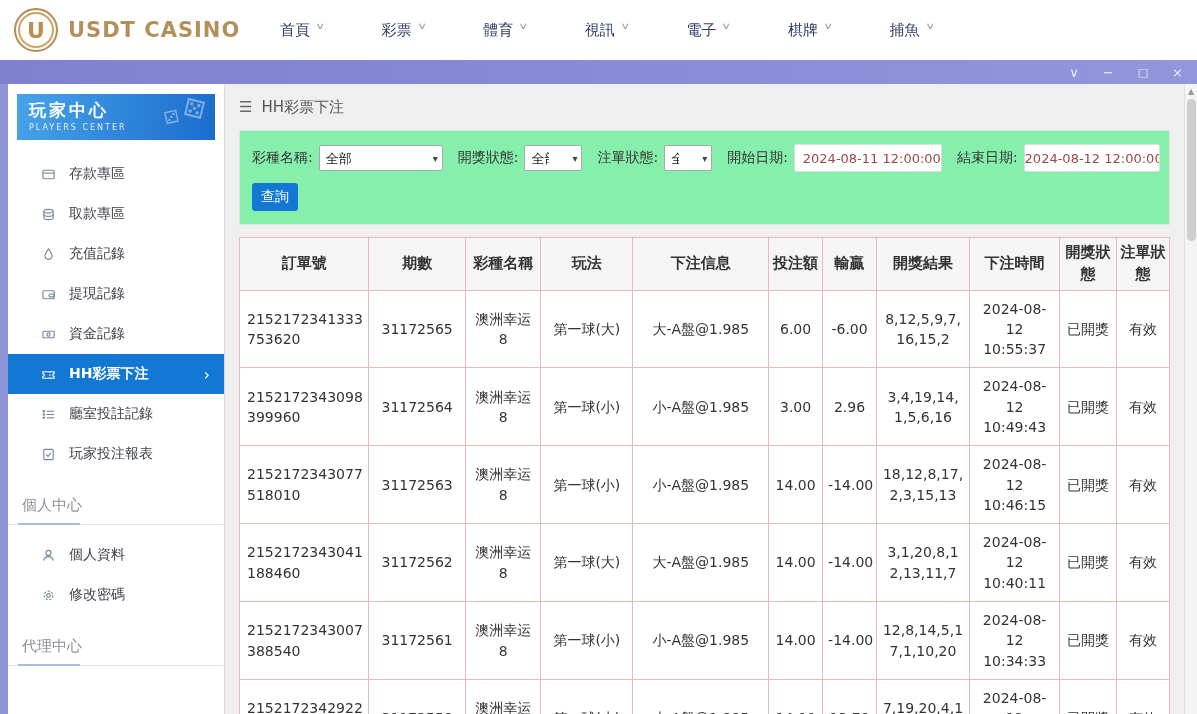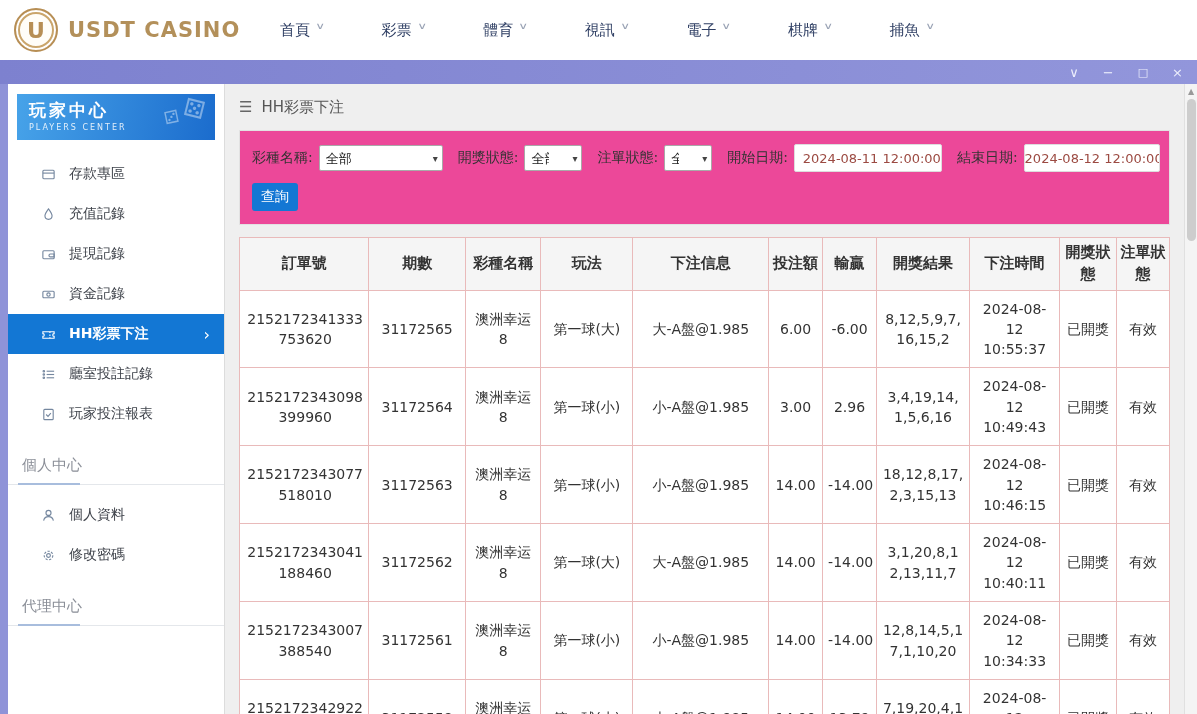"彩種名稱:" .filter-panel { background: #ec4899 -> #86efac }
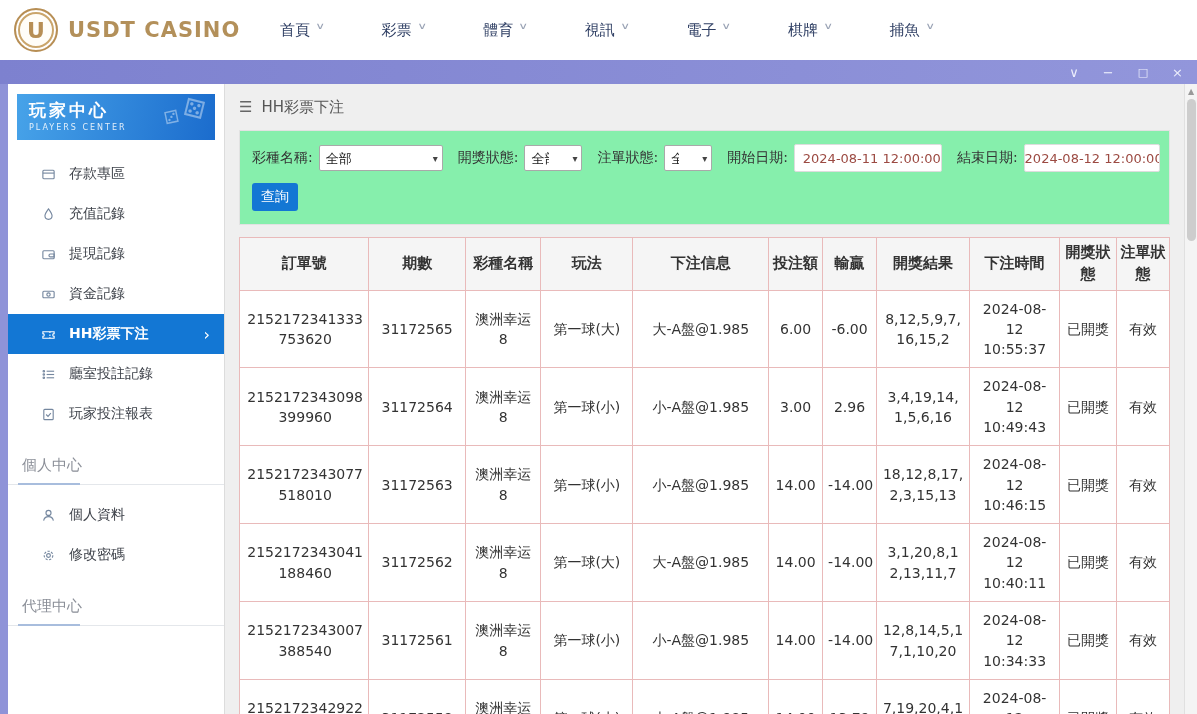"取款專區" div.menu-item { html: none -> <div> <svg> <use></use> </svg> <span>取款專區</span> </div> }
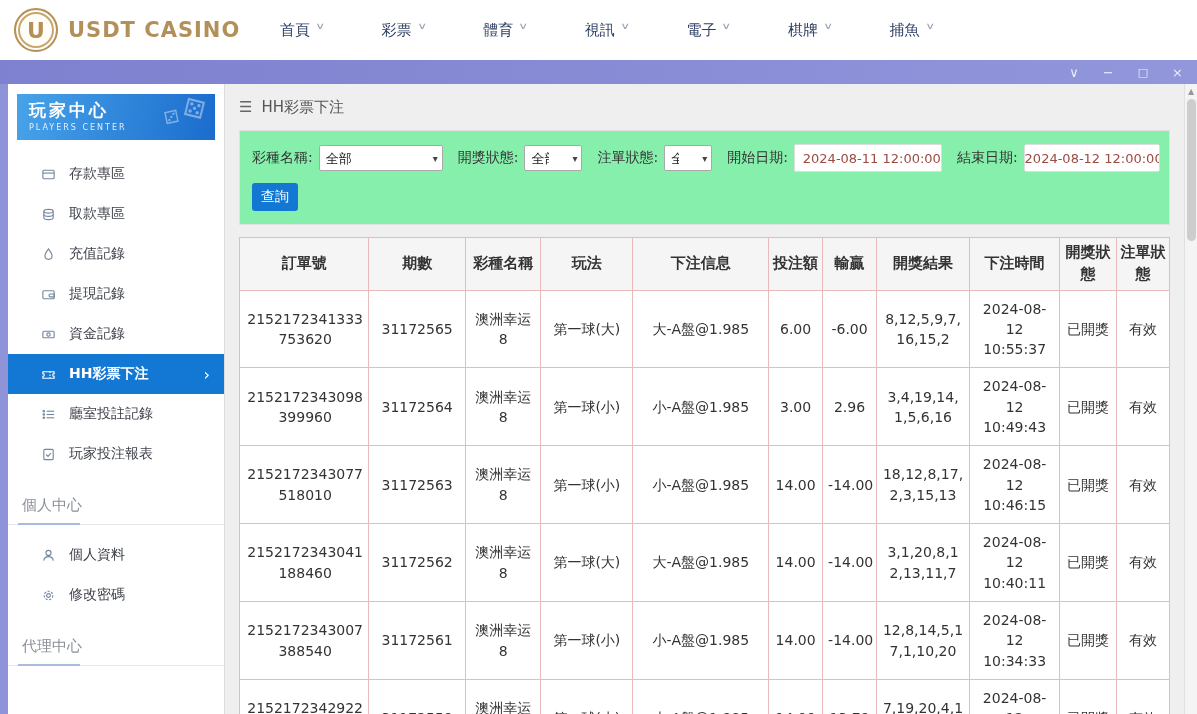"2152172341333753620" td.c0 { text-align: center -> left }
